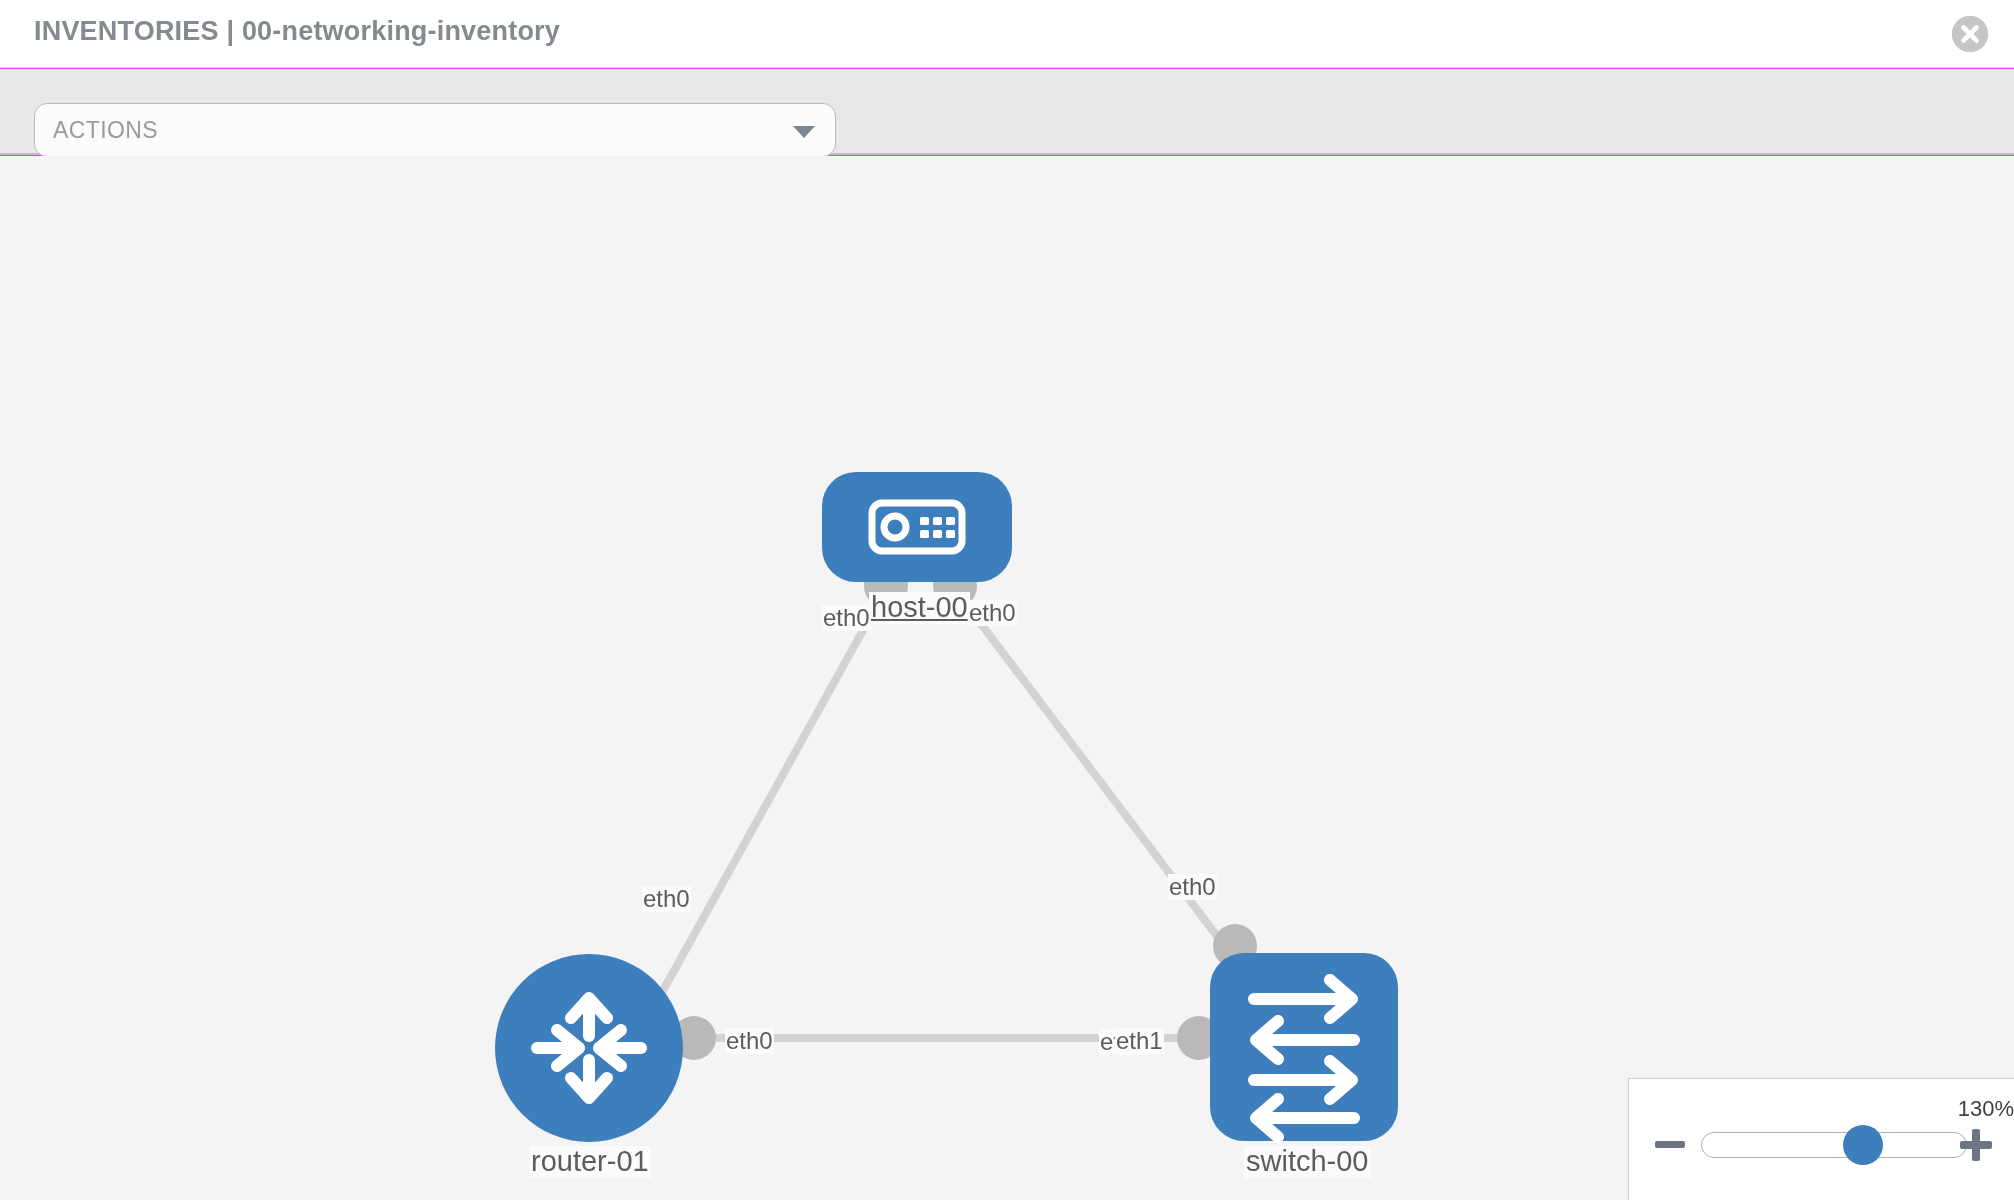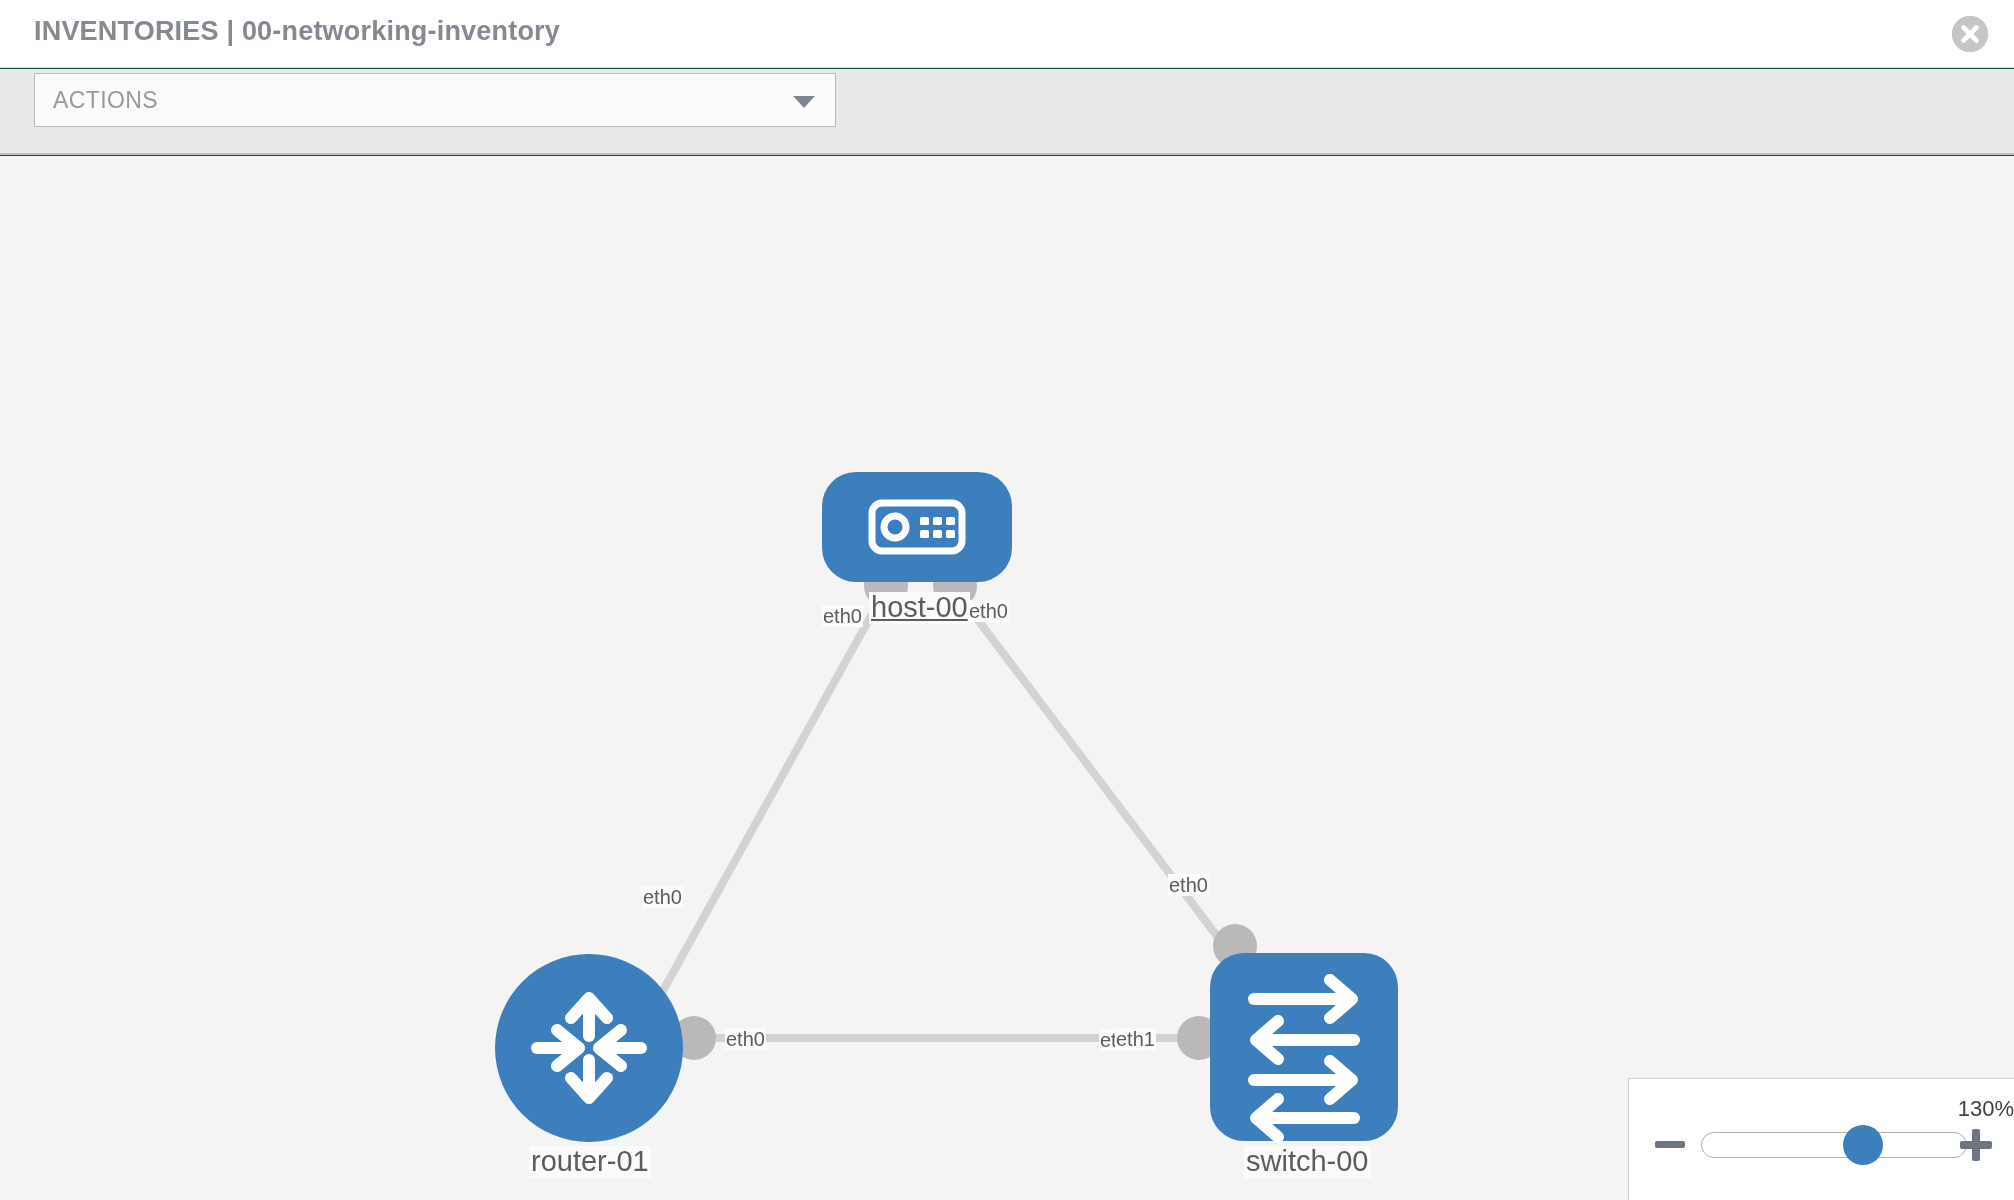"INVENTORIES | 00-networking-inventory" #app { background: #14532d -> #d946ef }
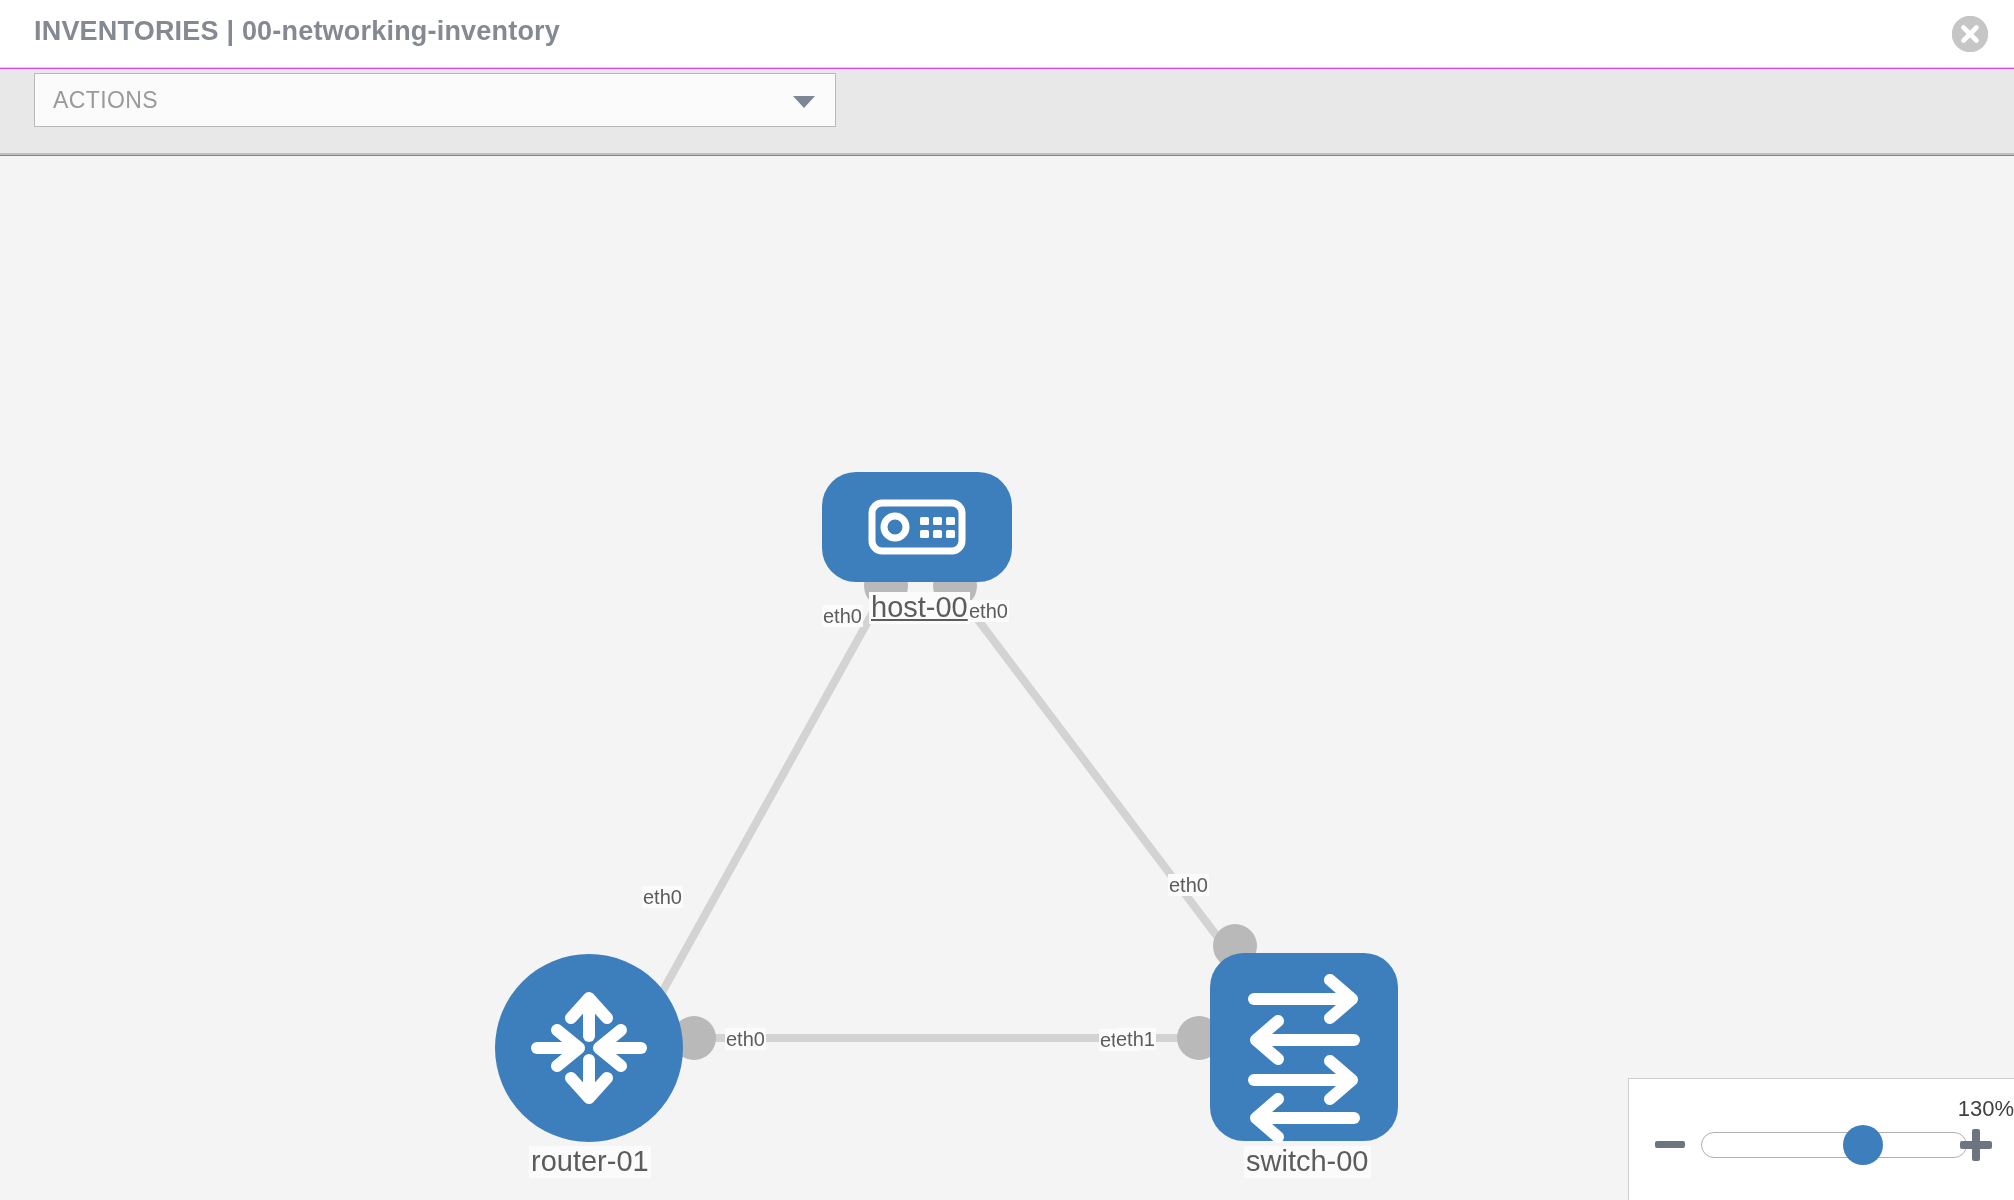"ACTIONS" .actions-select { border-radius: 0 -> 13px; top: 4px -> 34px }
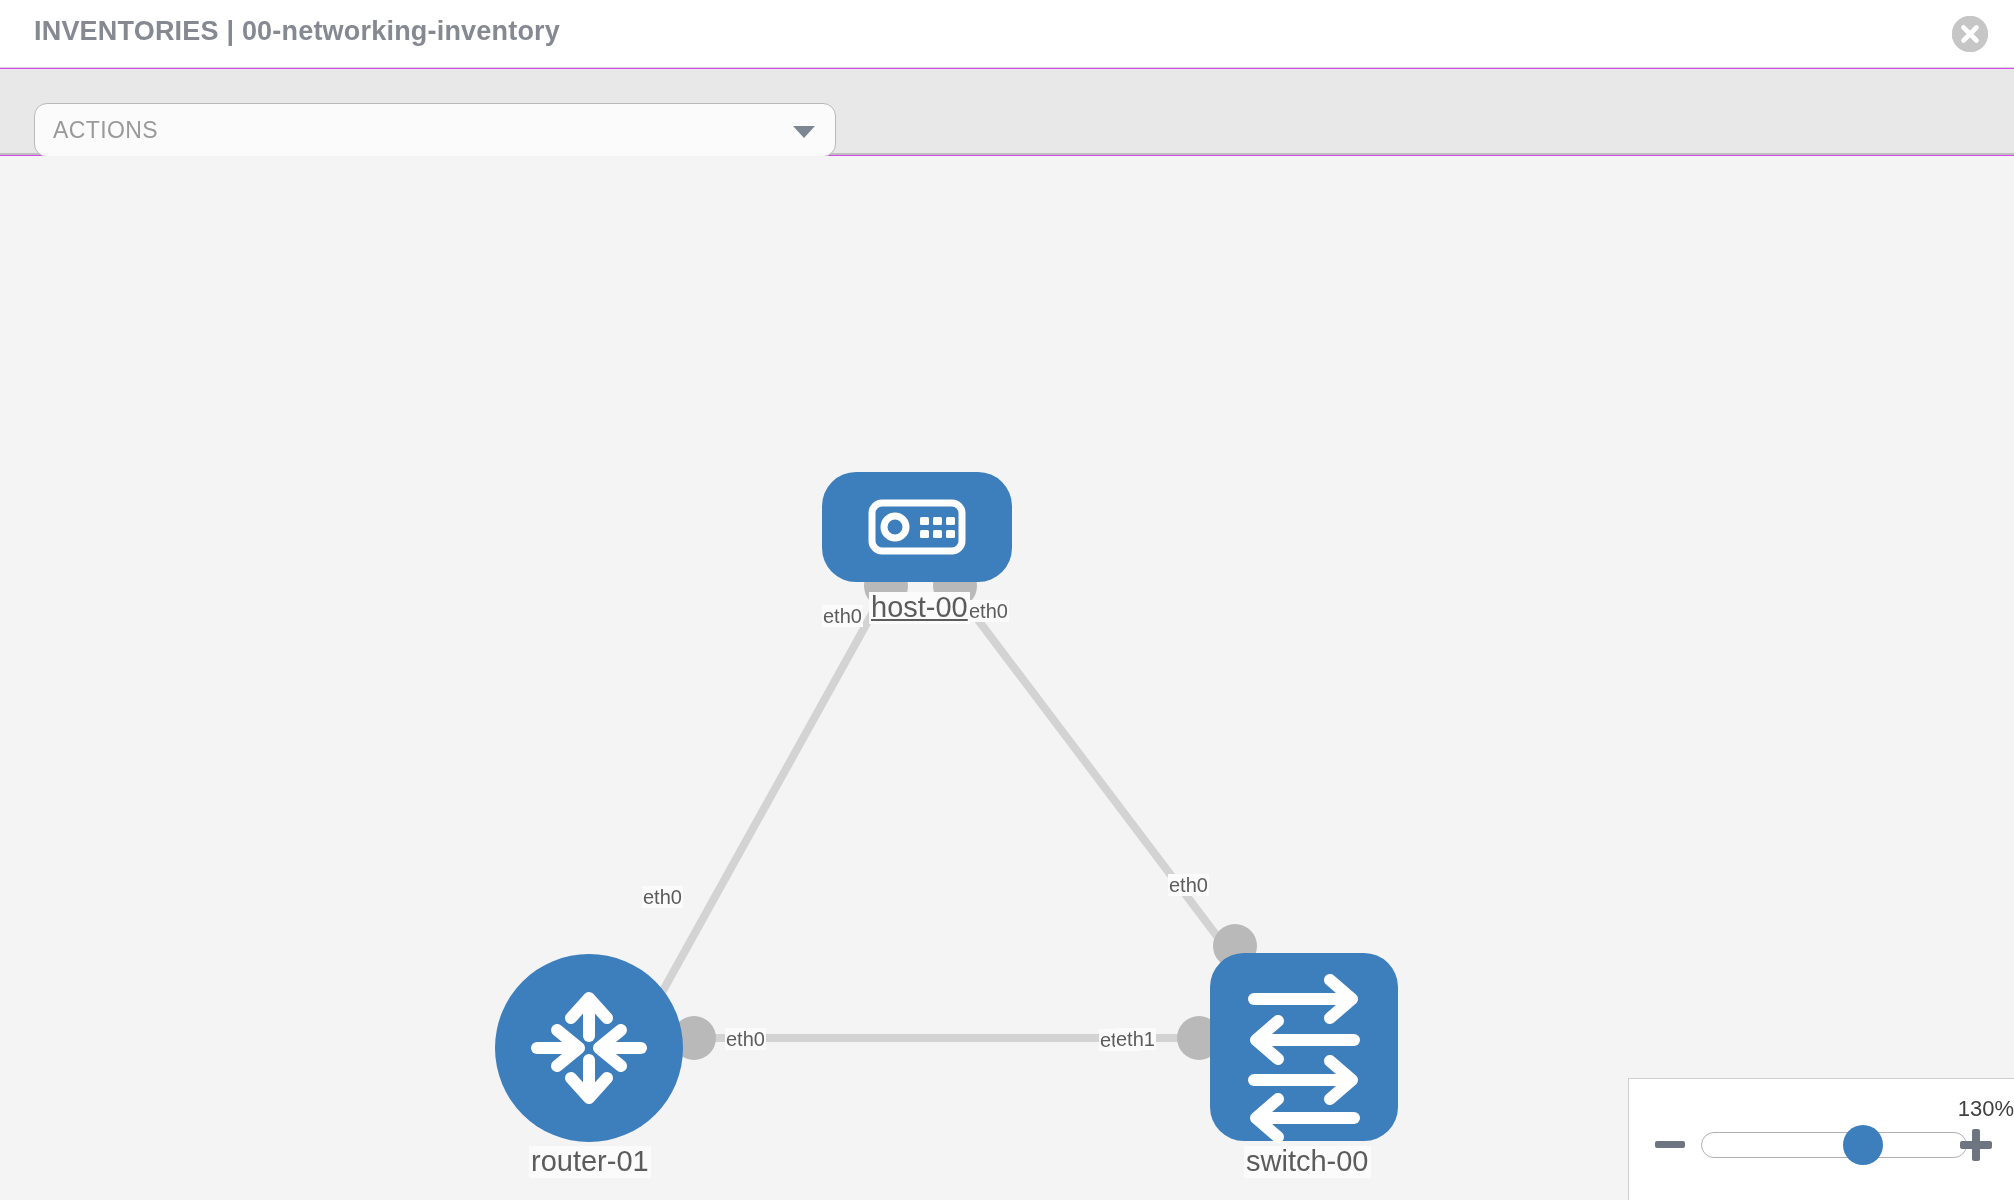"eth0" .iface-label { font-size: 20px -> 24px }
